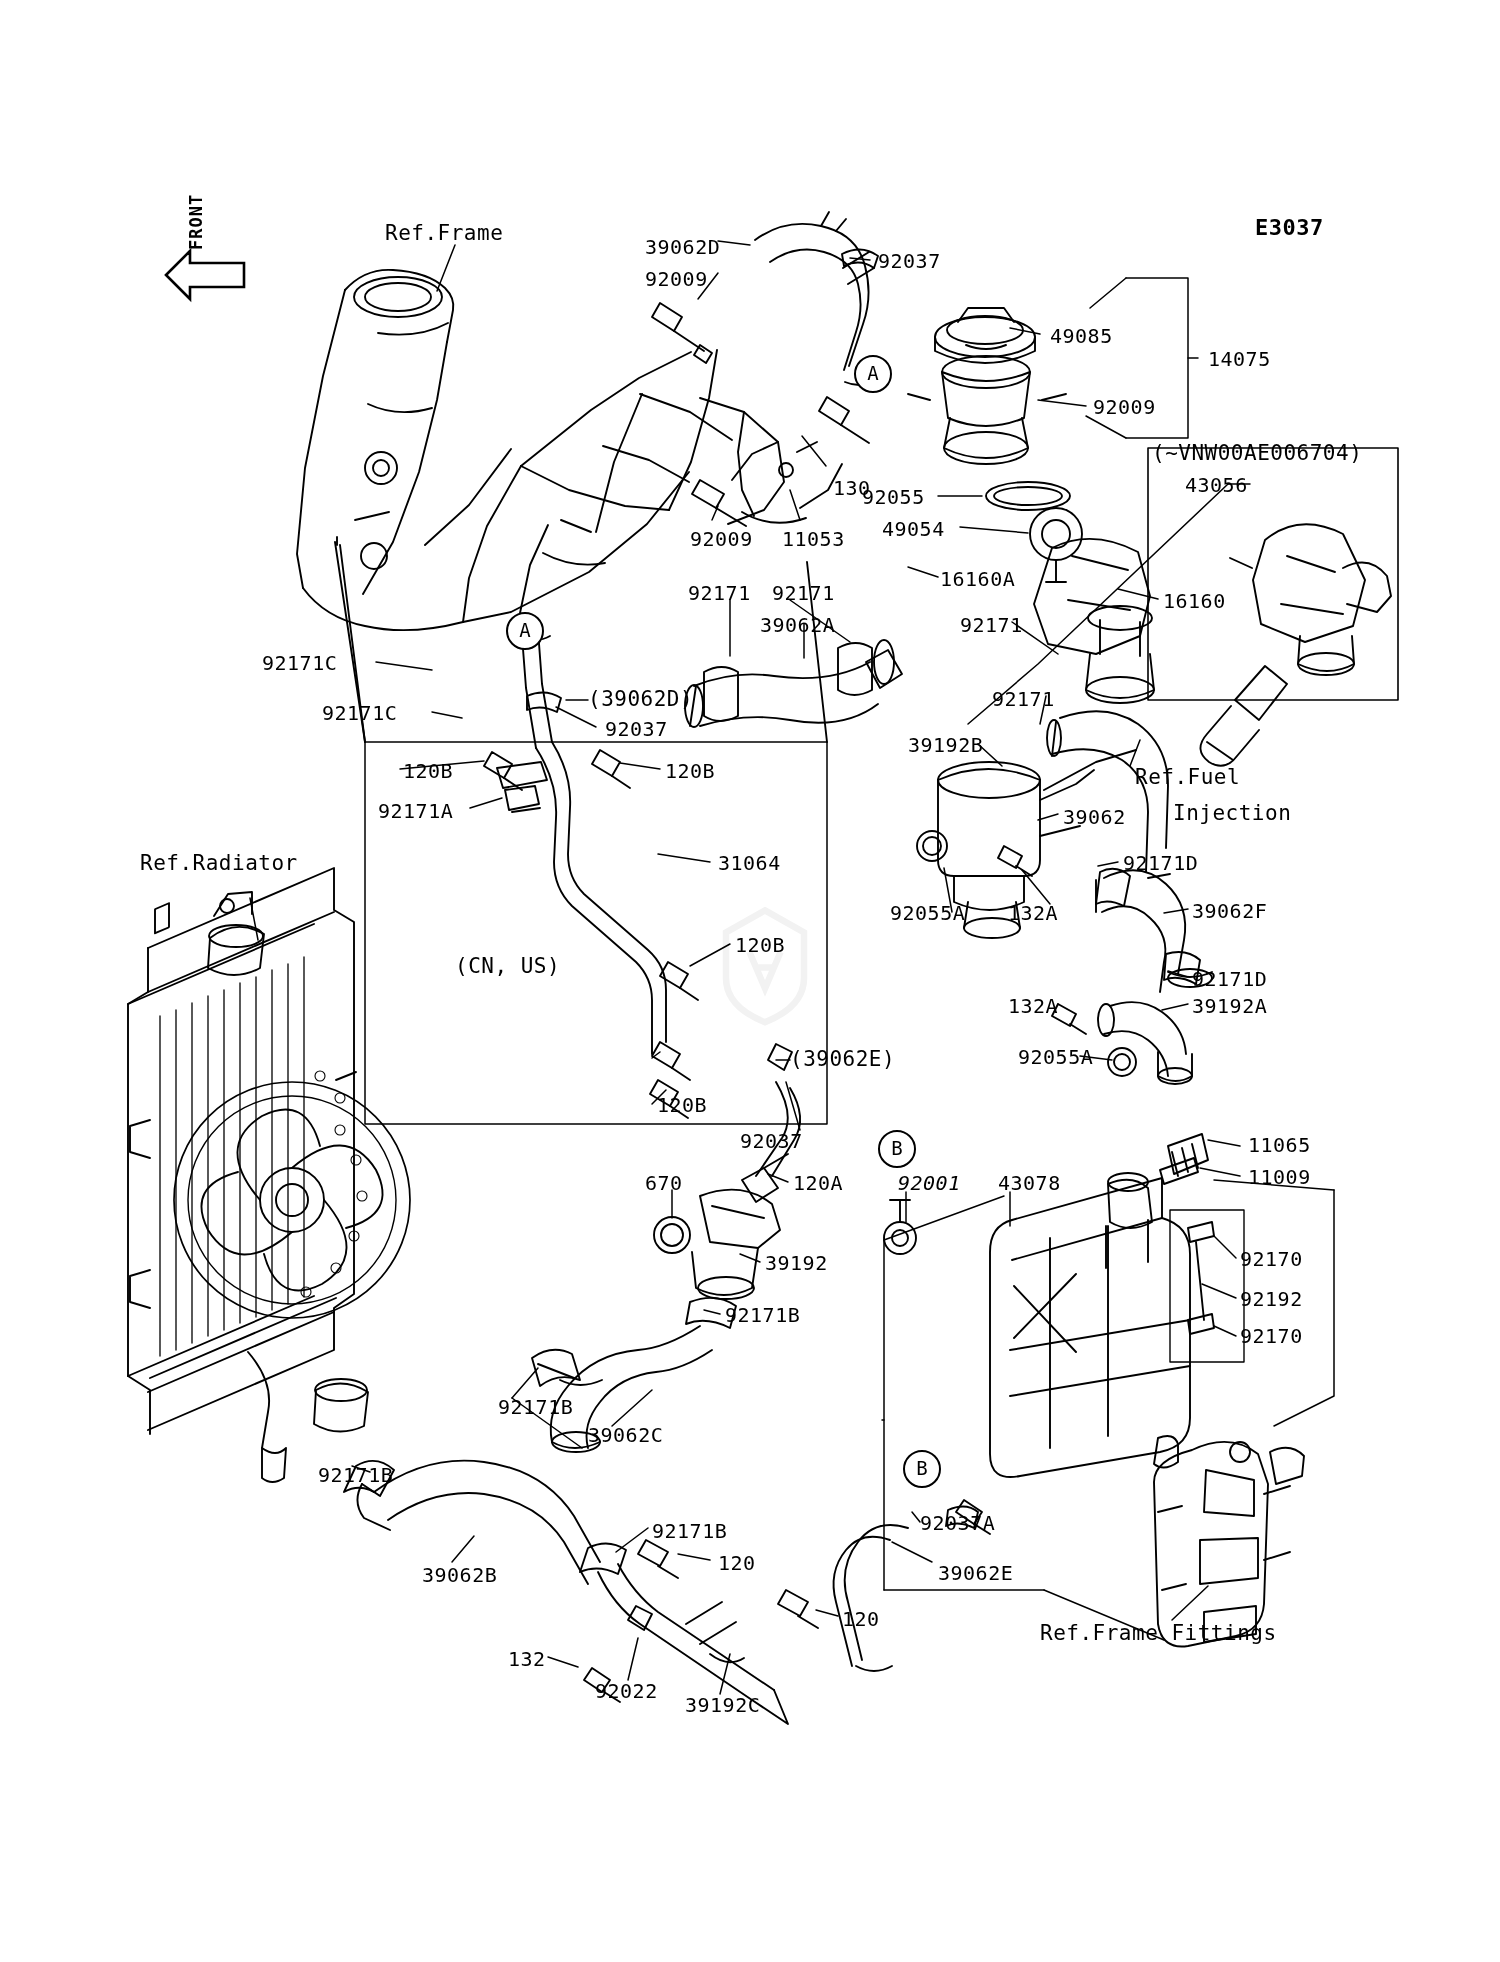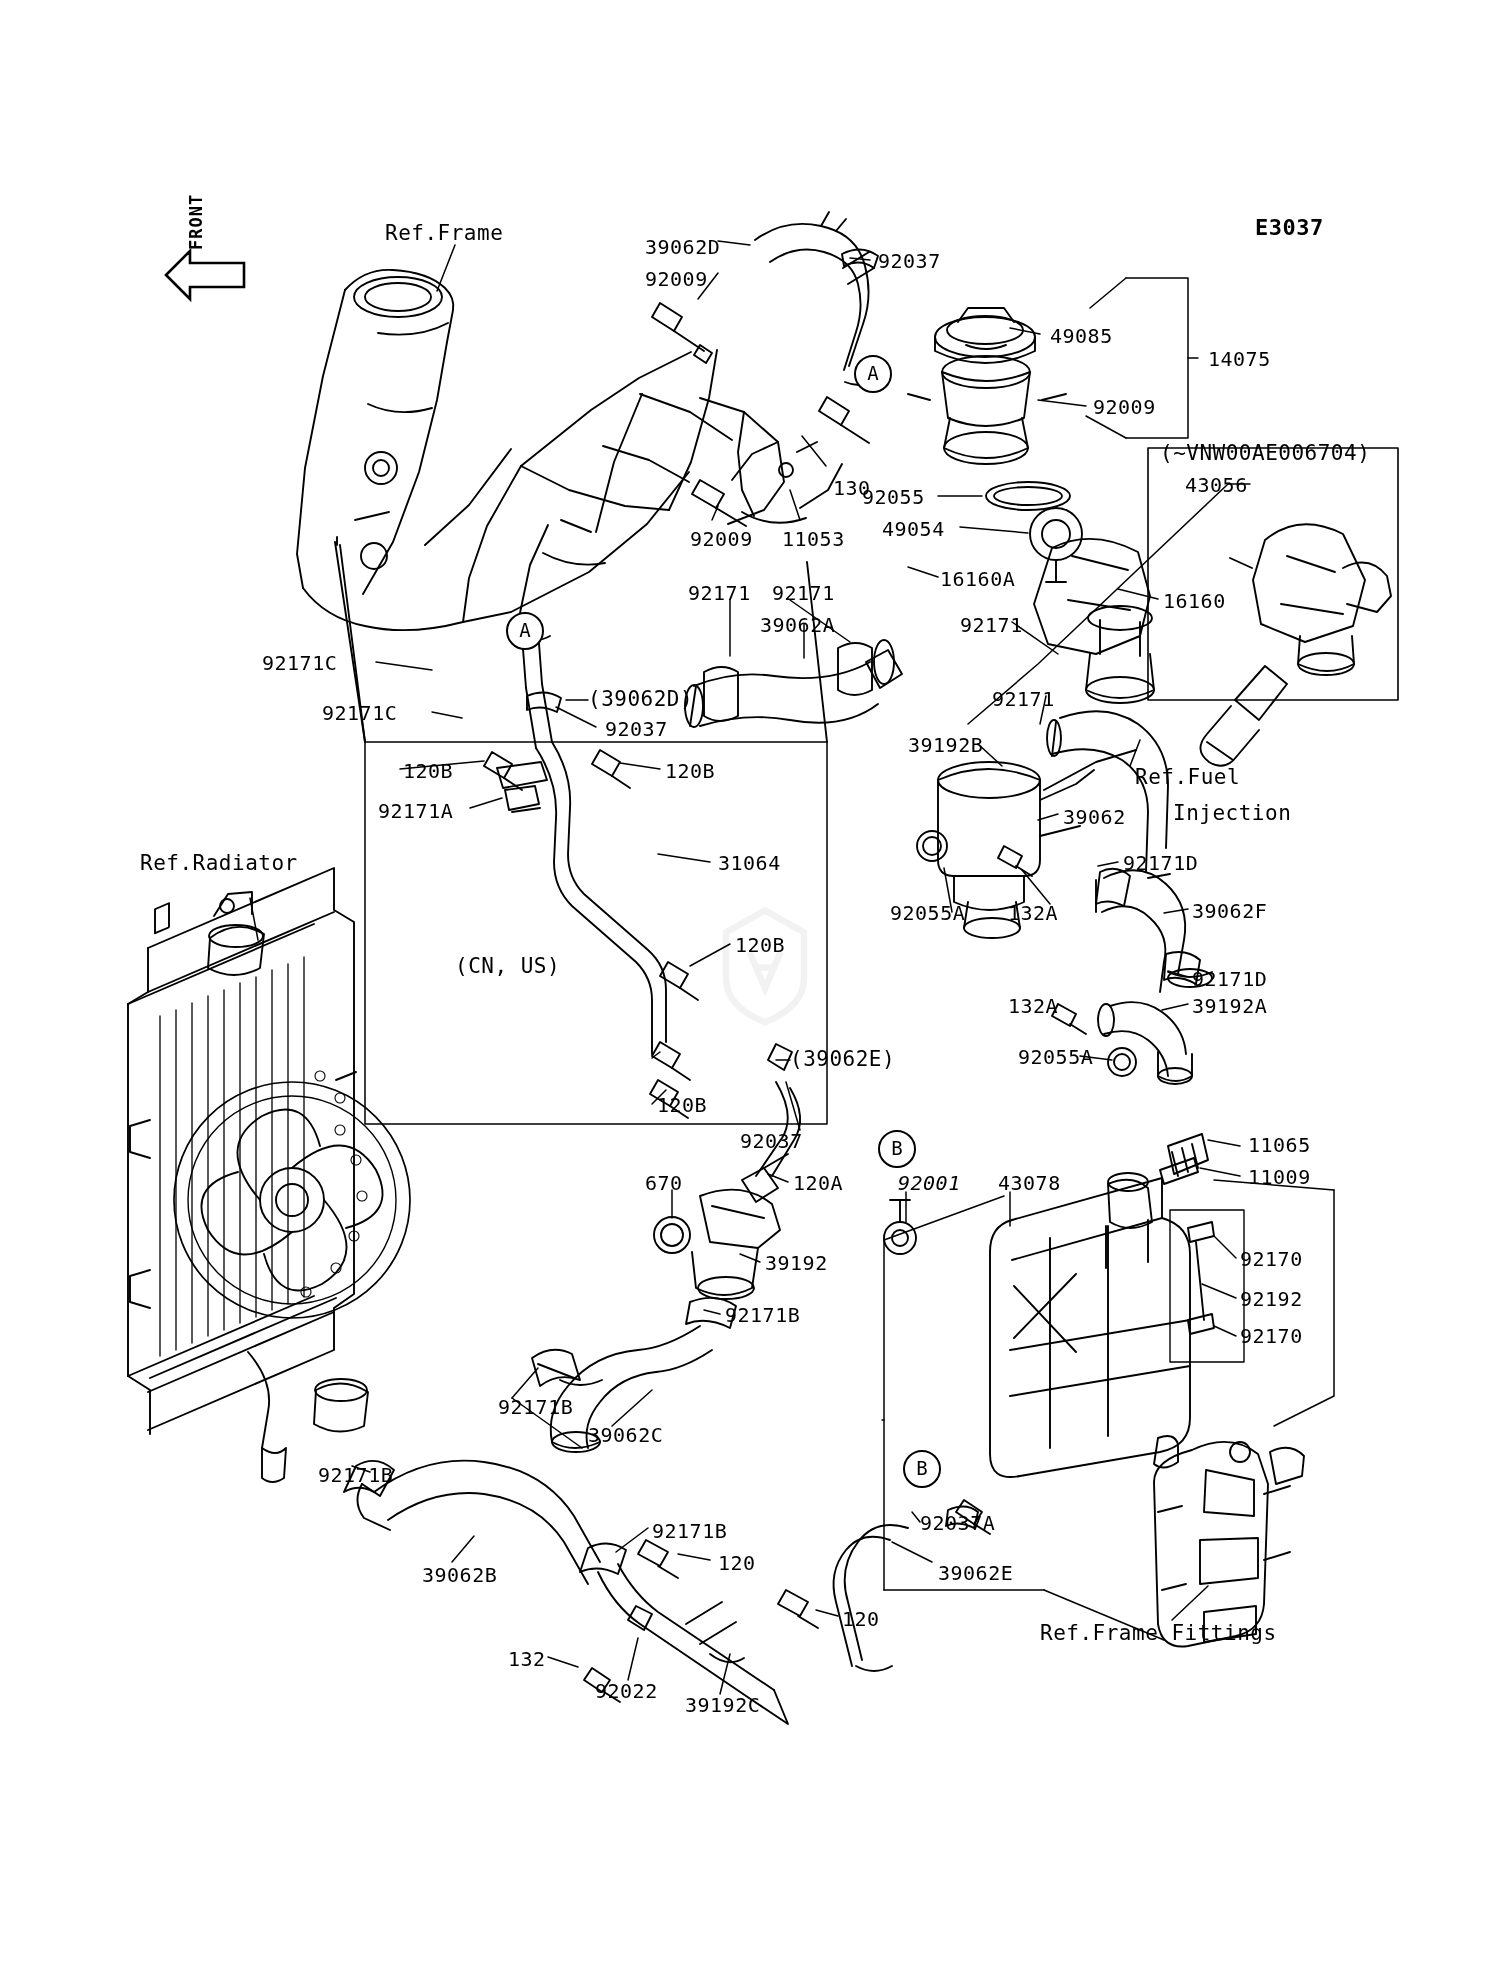"(~VNW00AE006704)" div.lbl { margin-left: 8px -> none }
